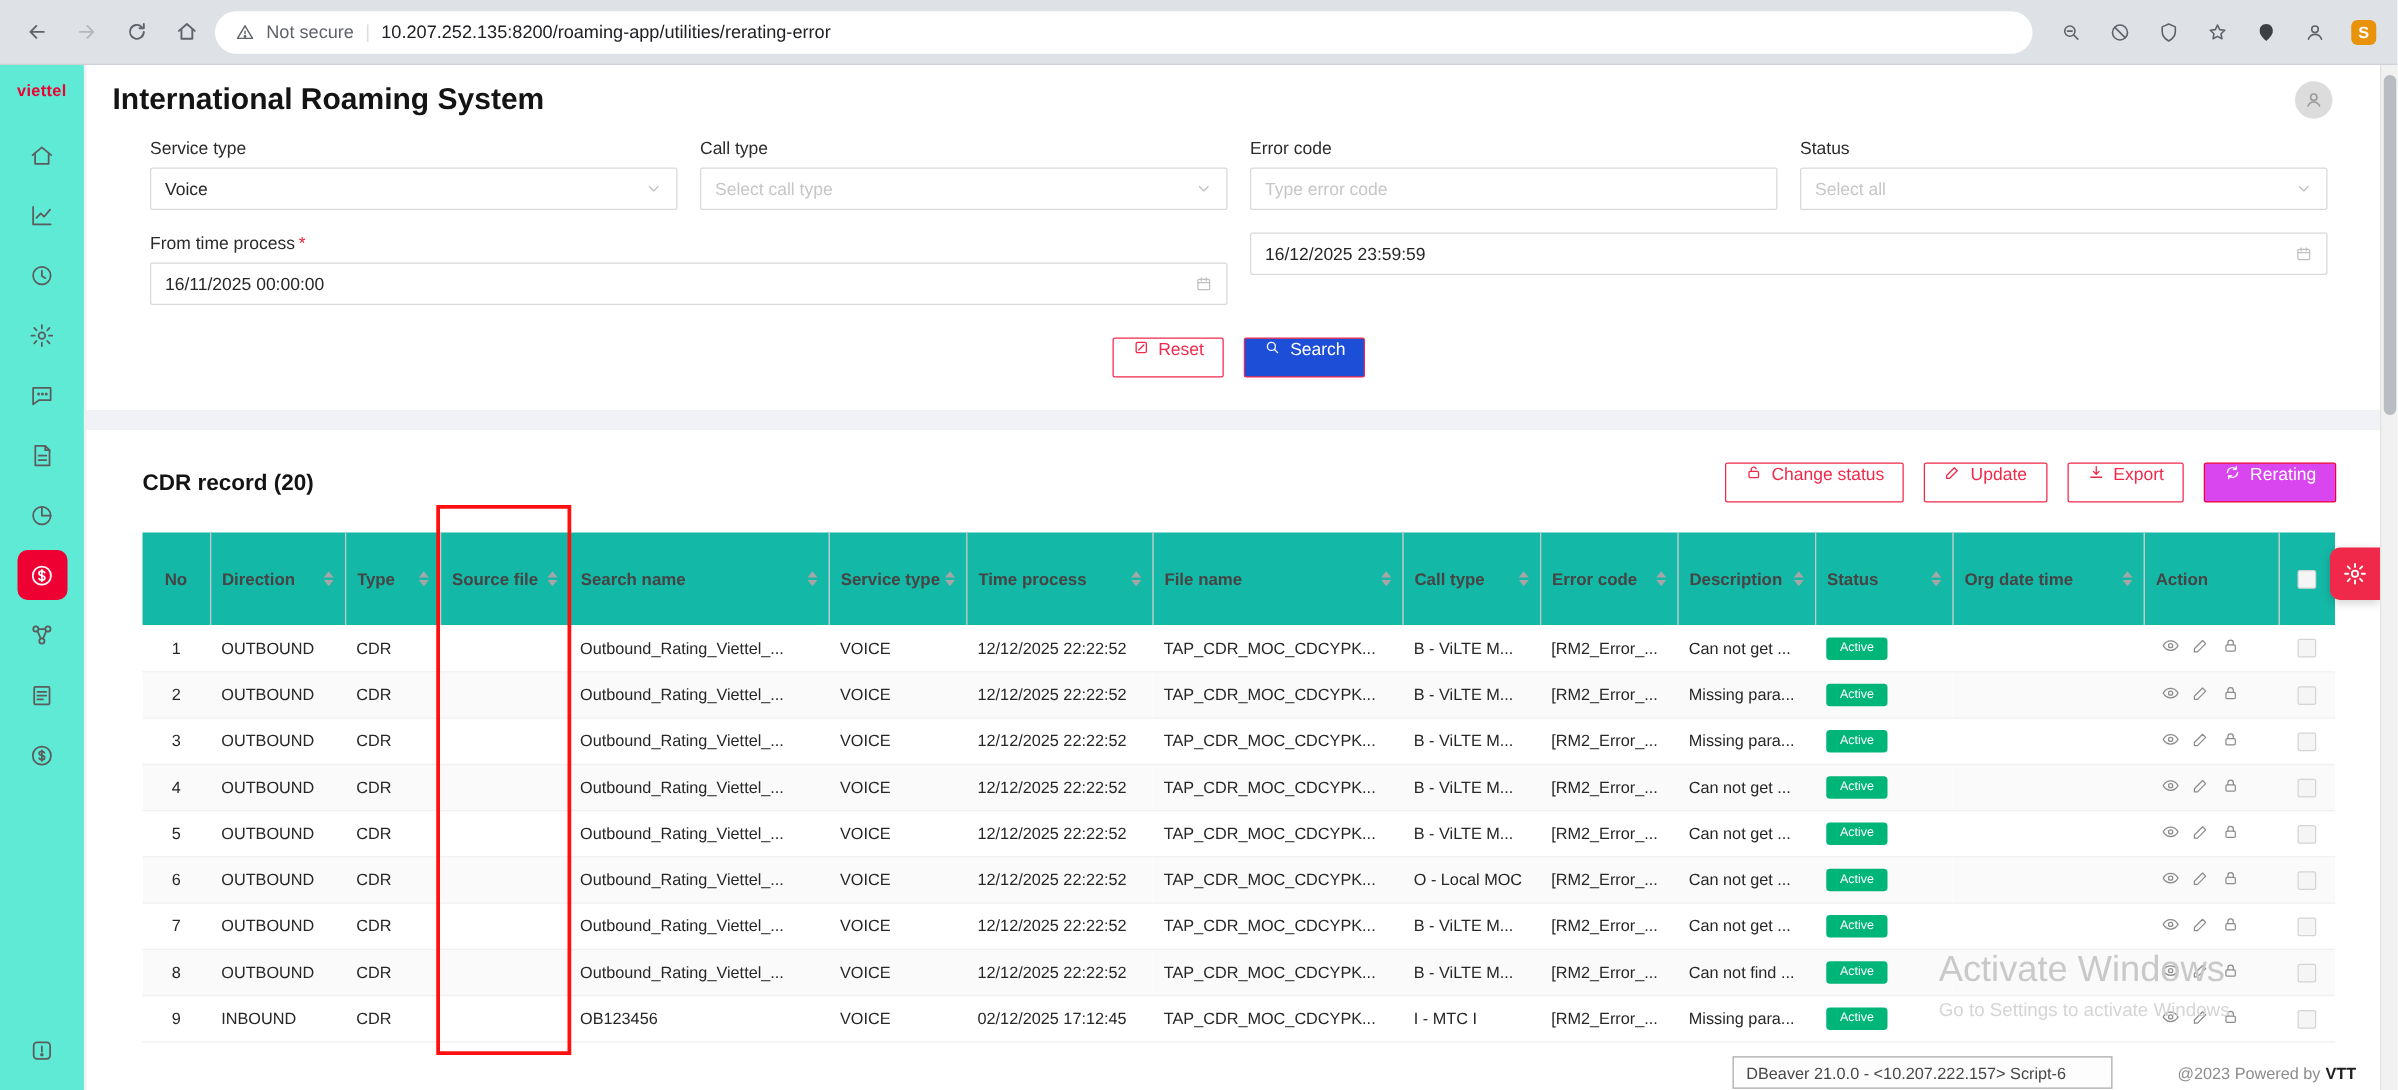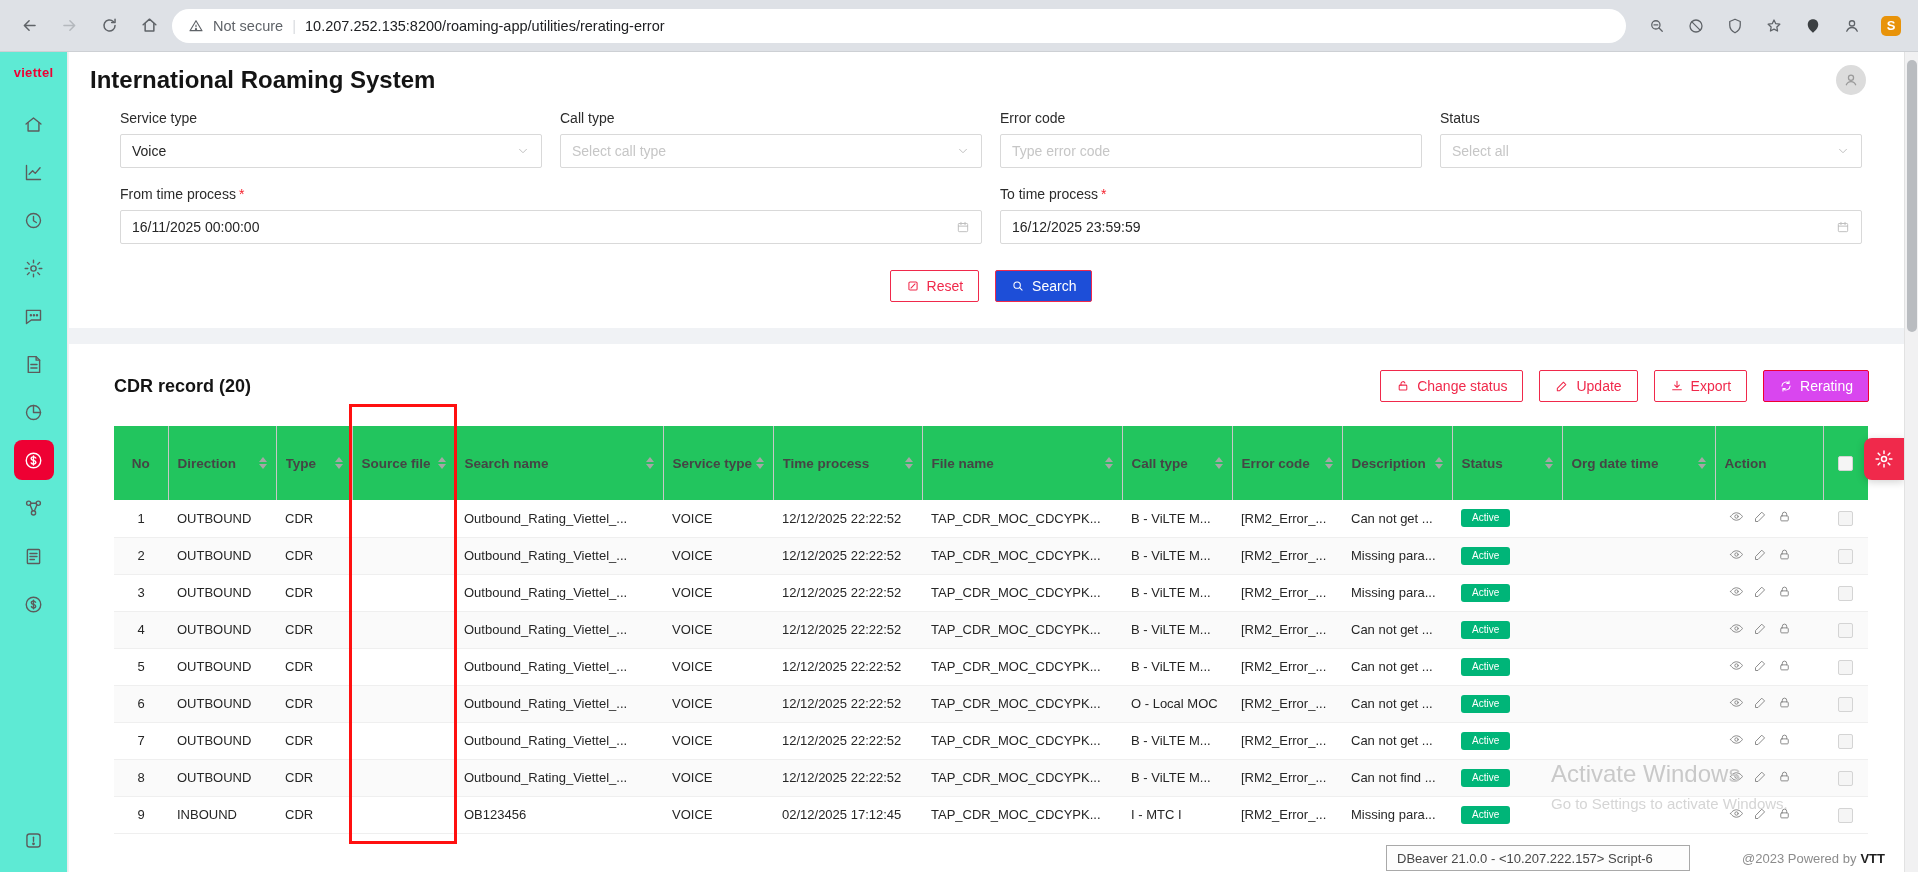"To time process *" label { html: <label><span>To time process</span><span>*</span></label> -> none }
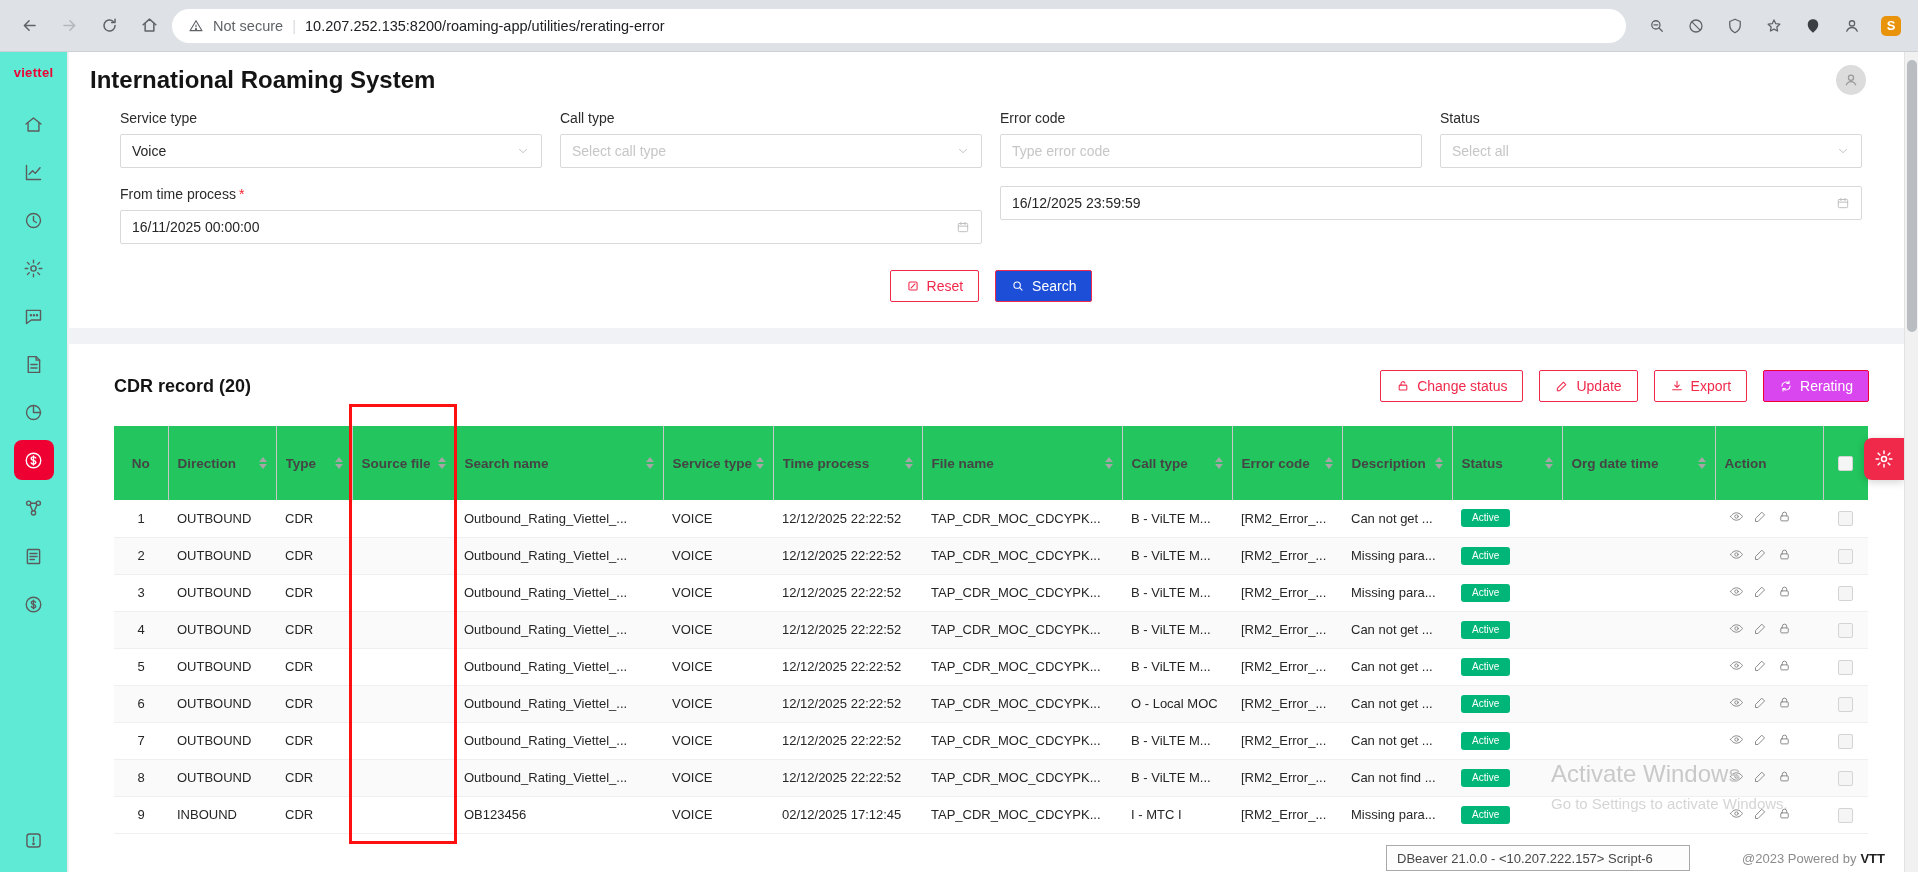"Reset" .btn { align-items: center -> none }
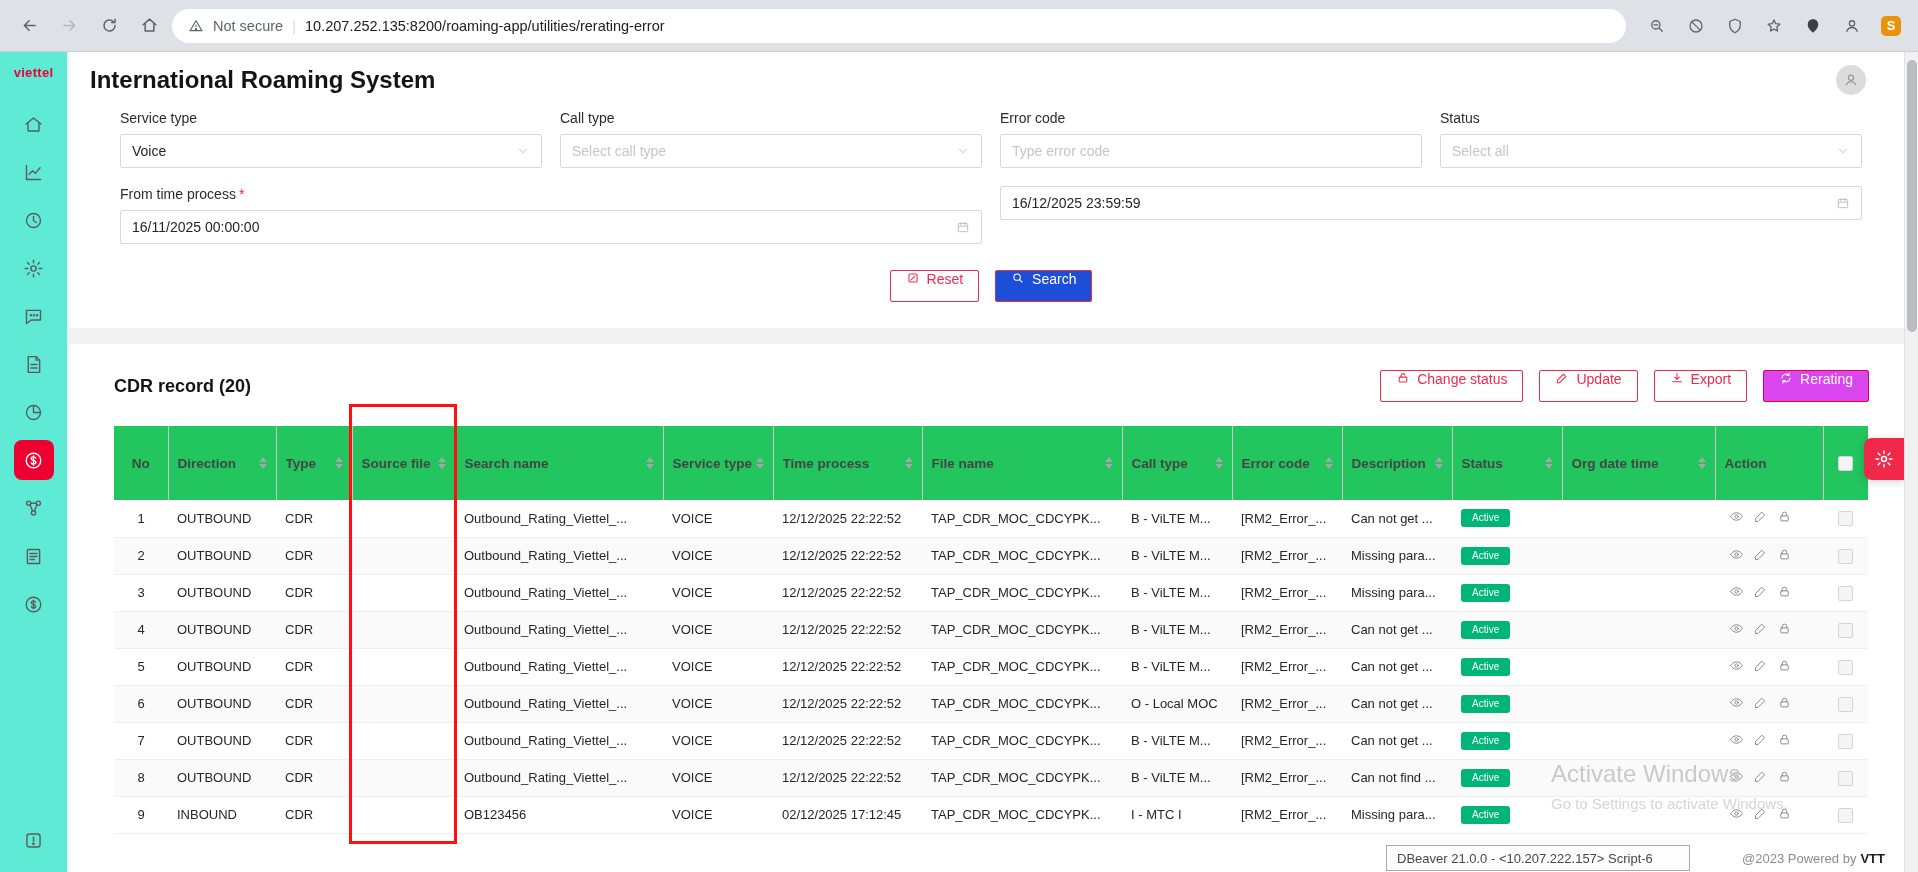"No" thead th { background: #22c55e -> #14b8a6 }
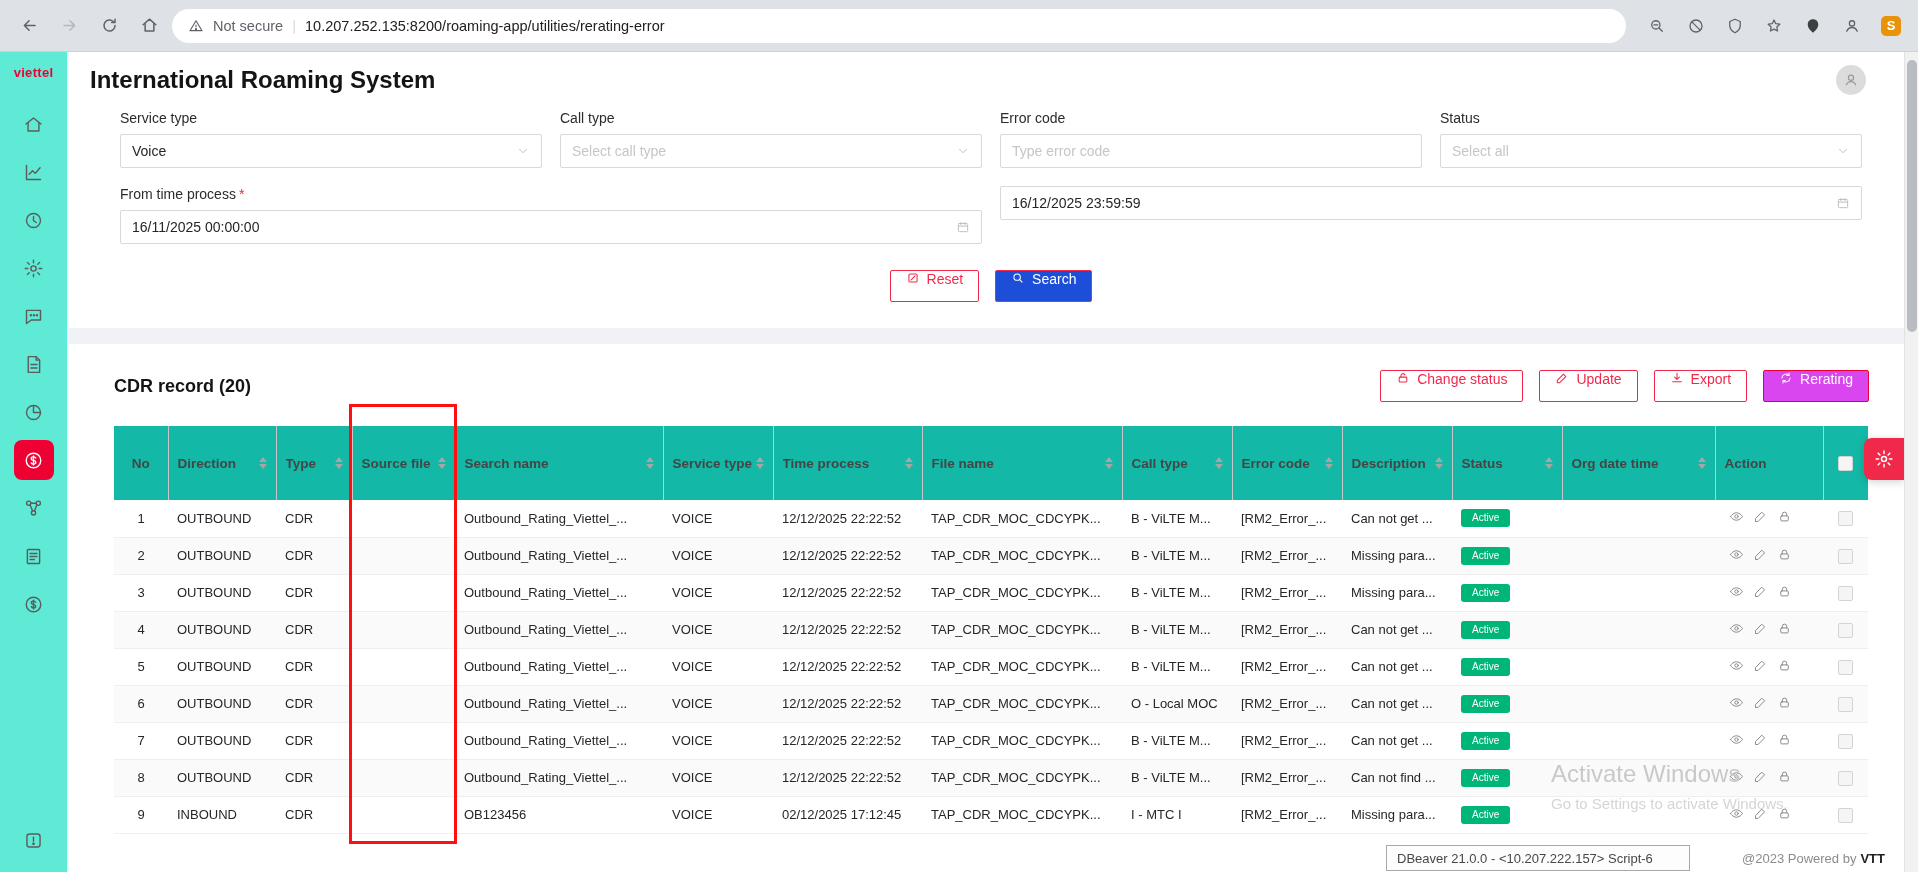"Activate Windows" .wm1 { font-size: 24px -> 29px }
